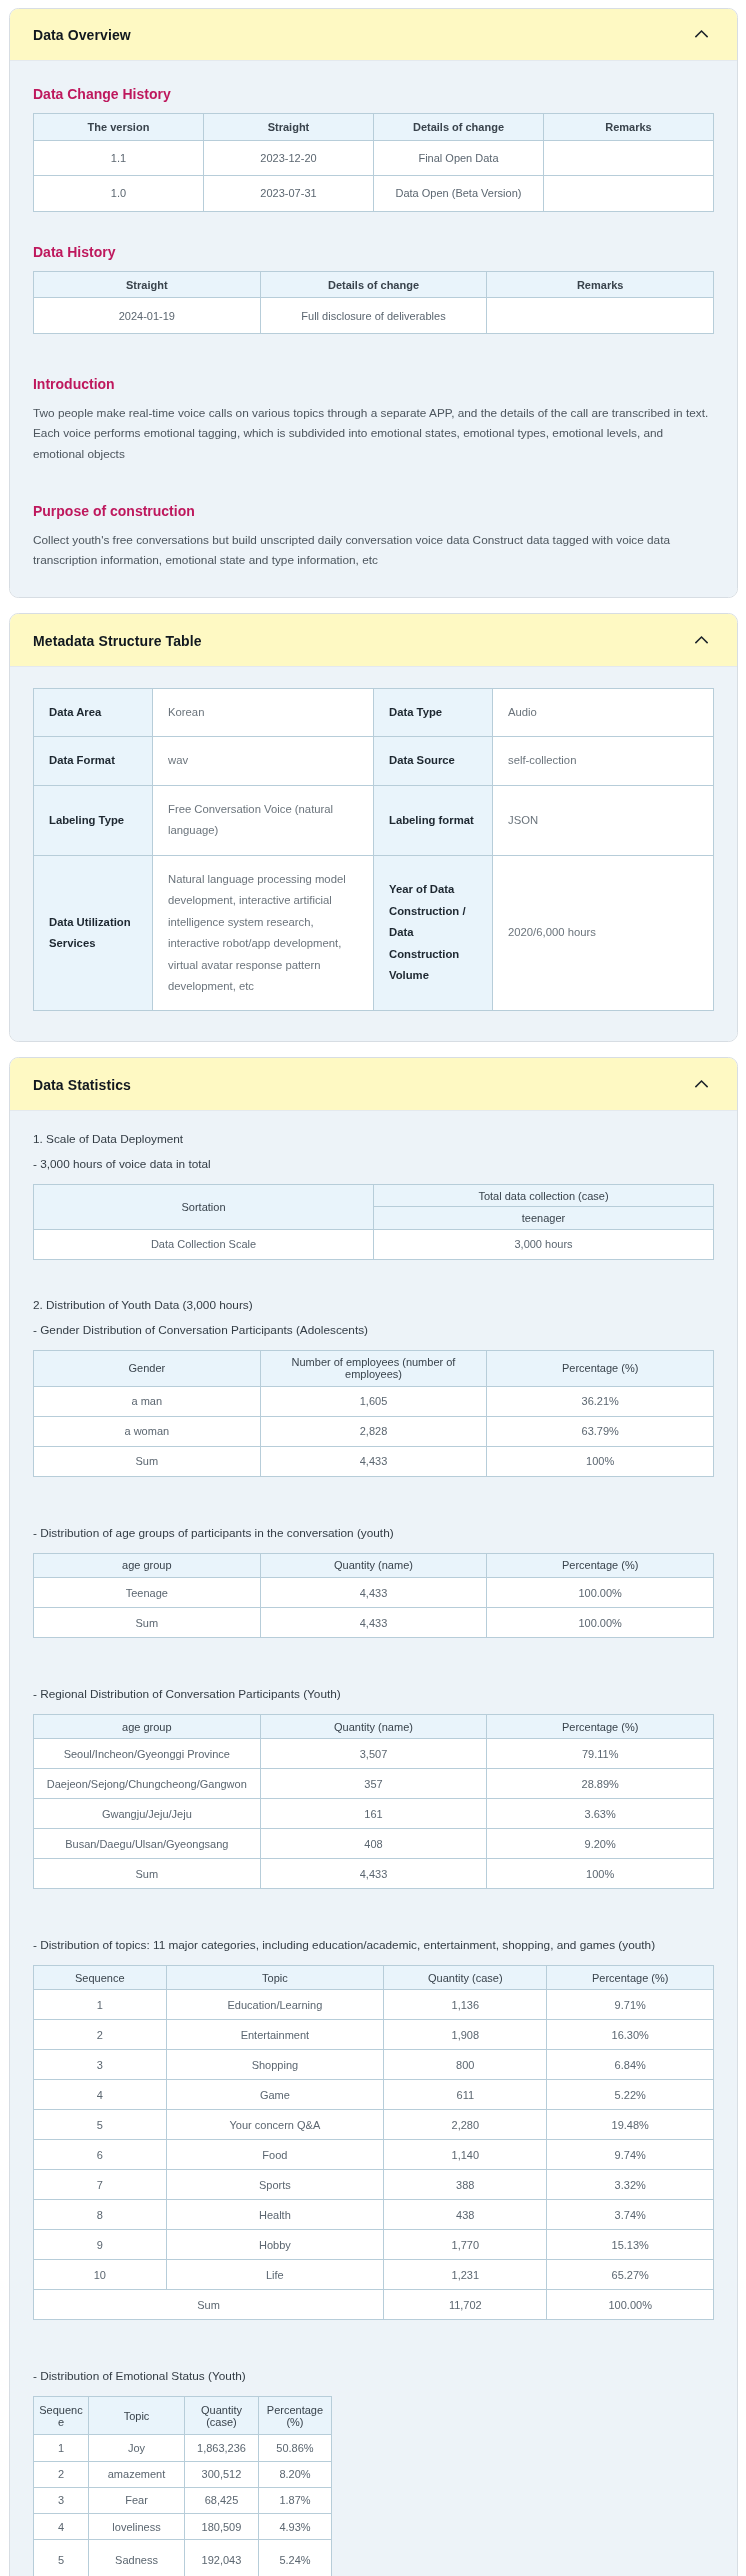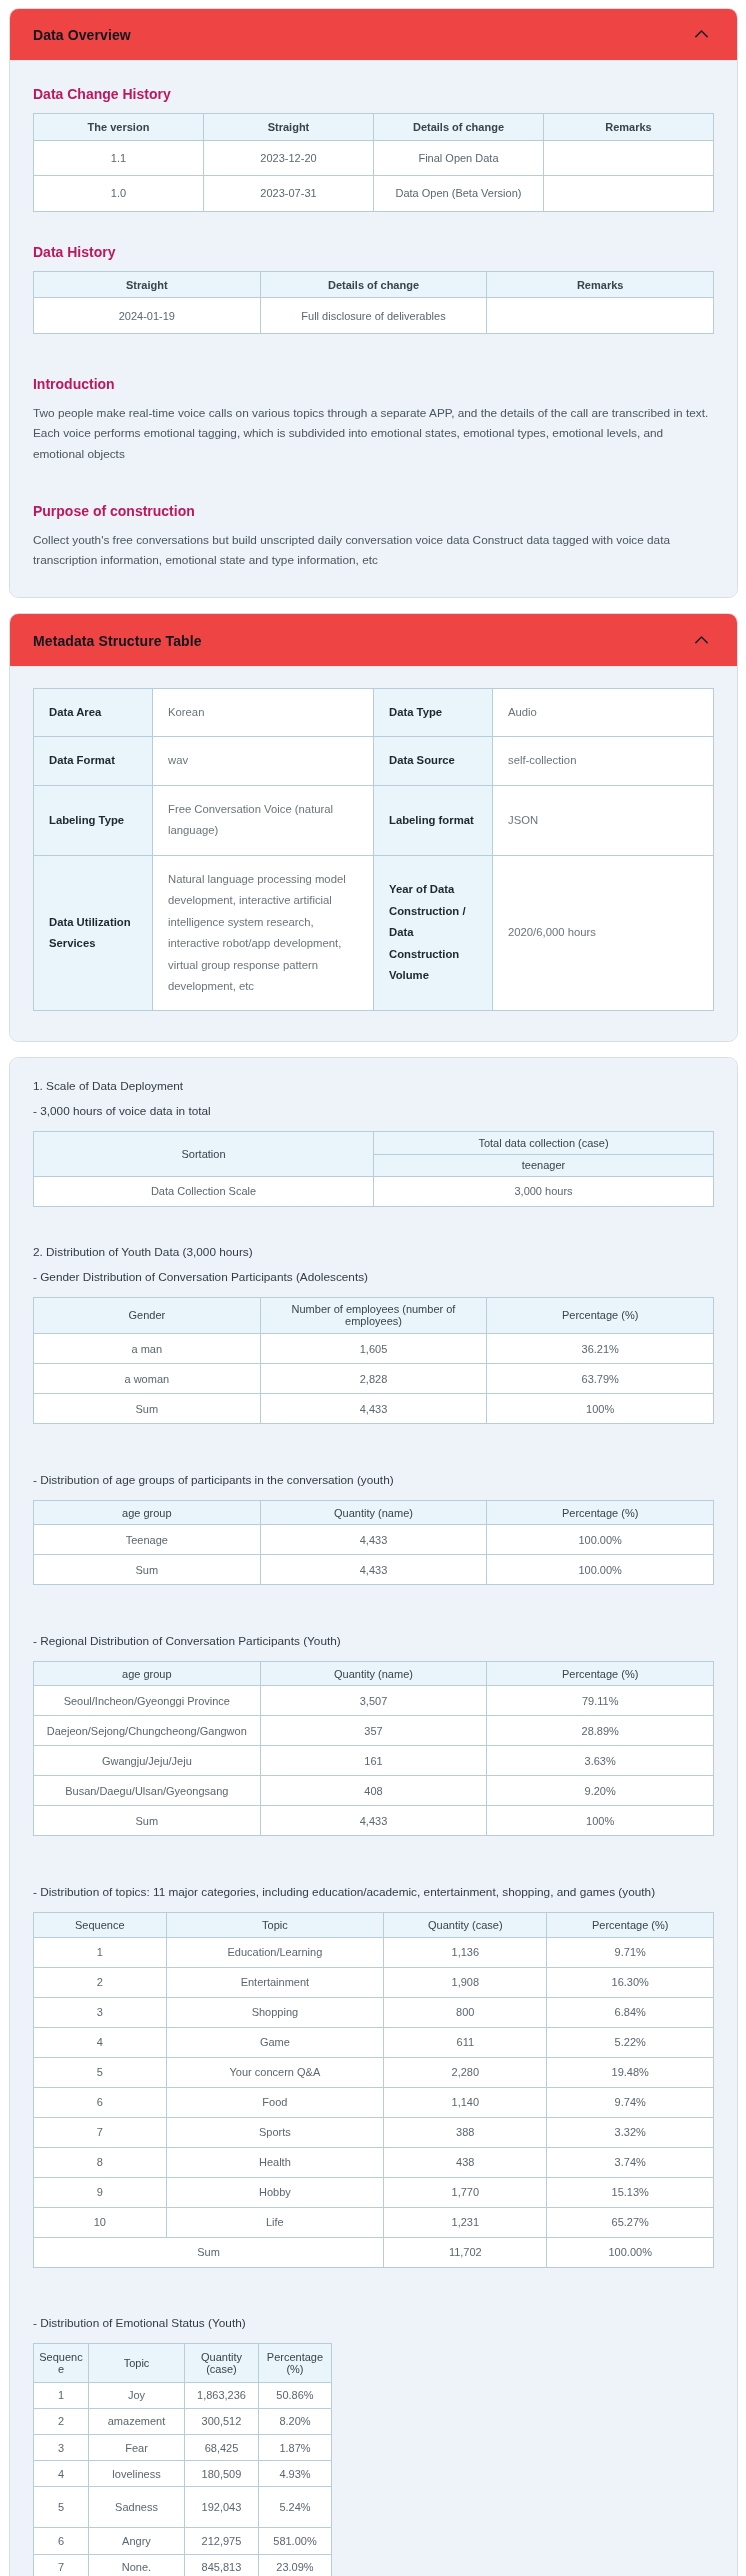"Data Overview" .card-header { background: #ef4444 -> #fef9c3 }
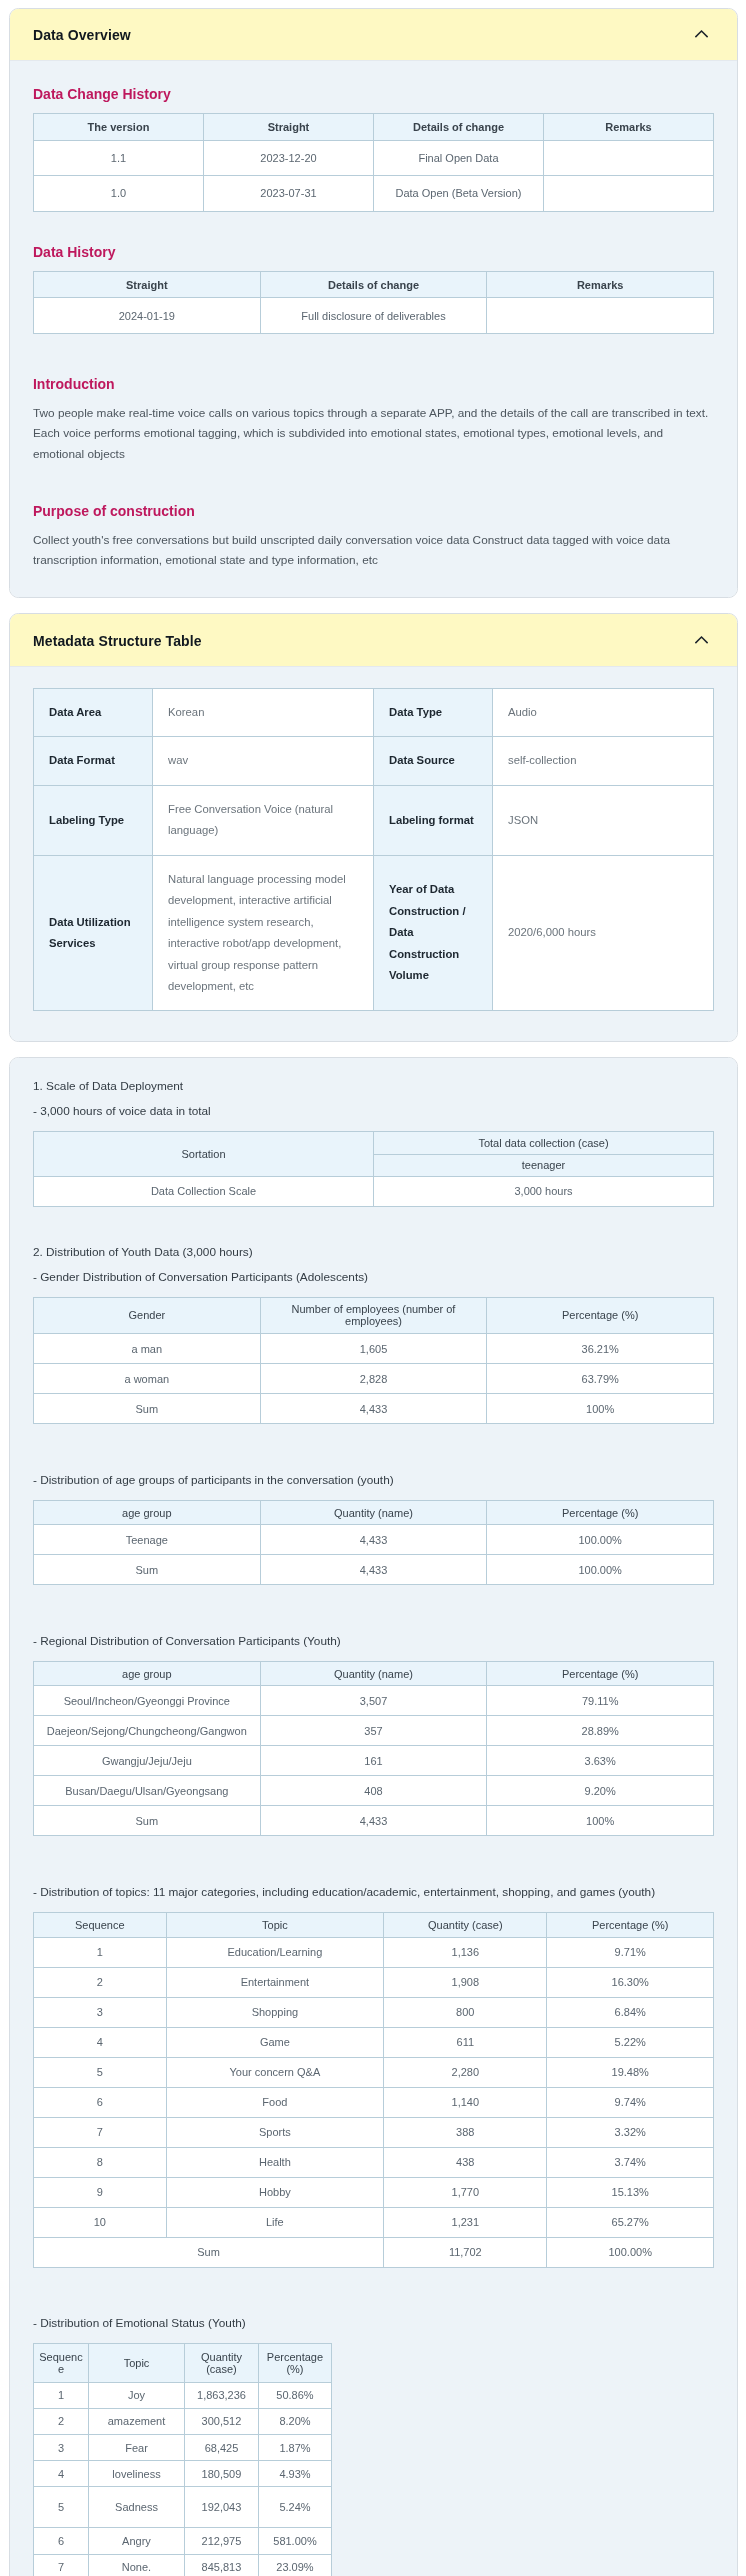"Natural language processing model" td { text: group -> avatar }
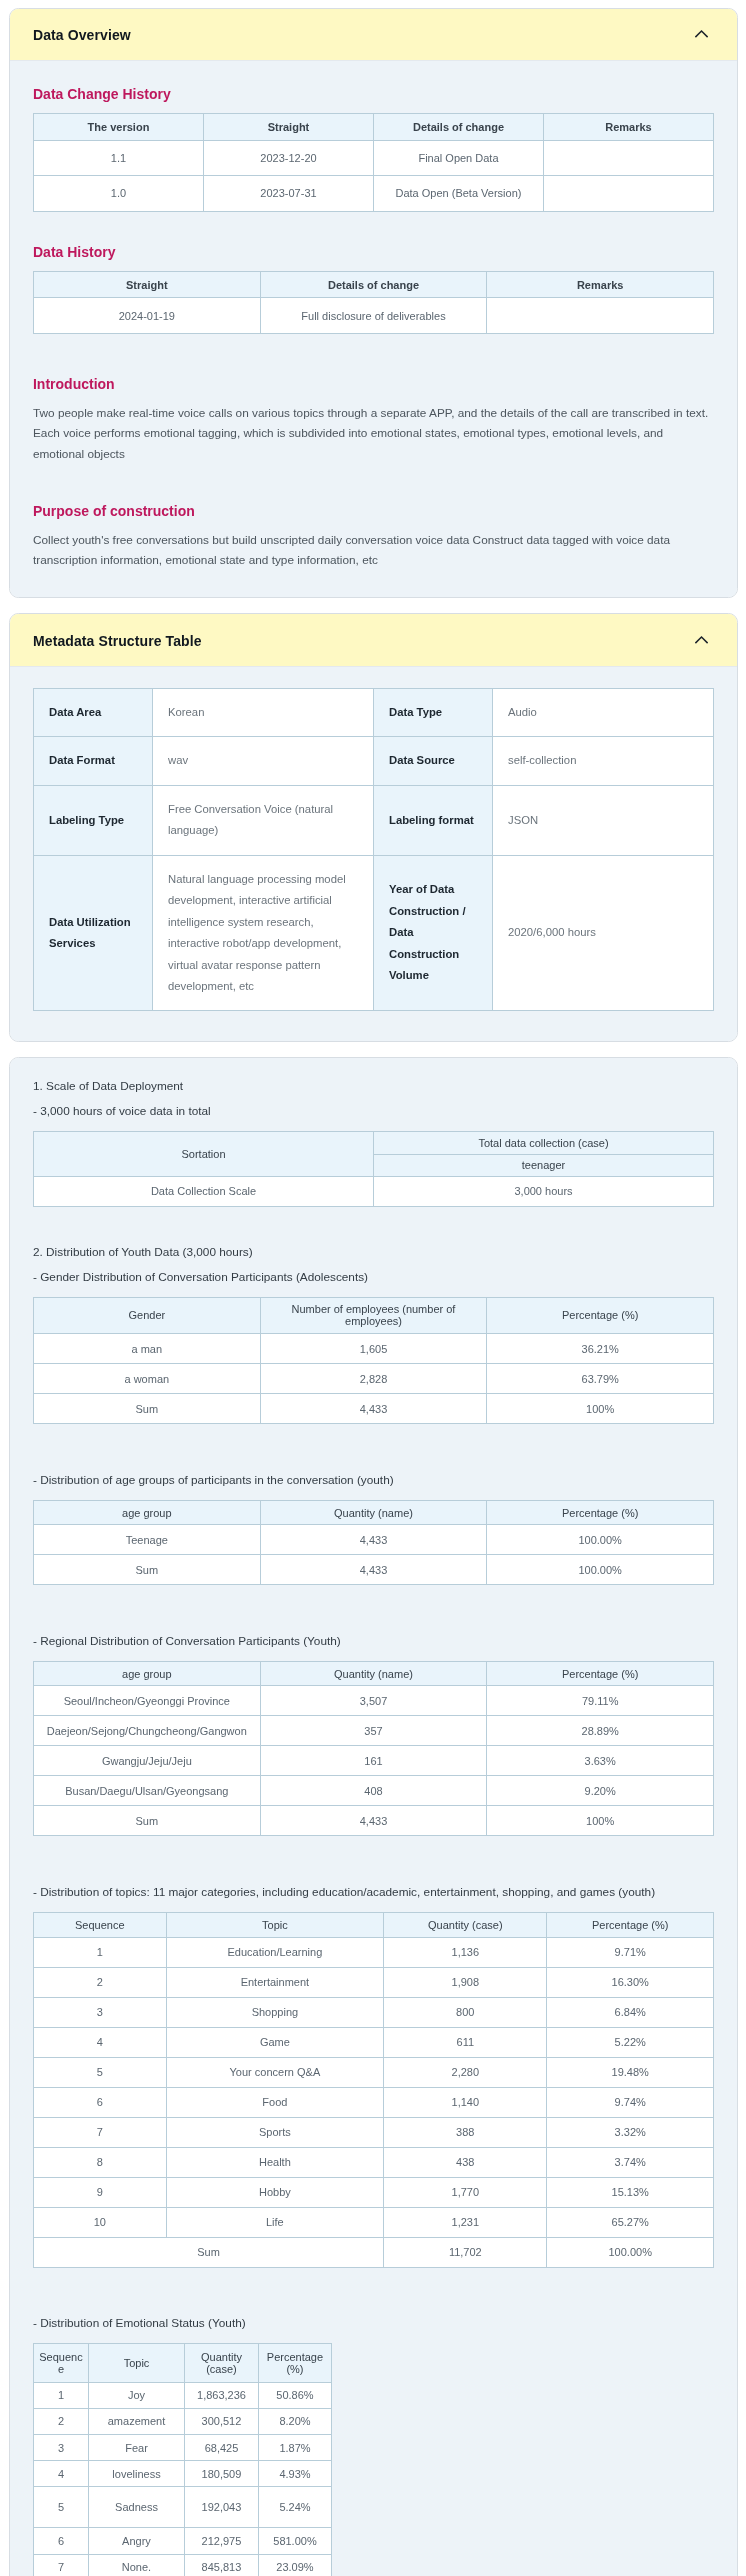"Data Statistics" div.card-header { html: none -> <div> <span>Data Statistics</span> <button> <svg> <polyline></polyline> </svg> </button> </div> }
